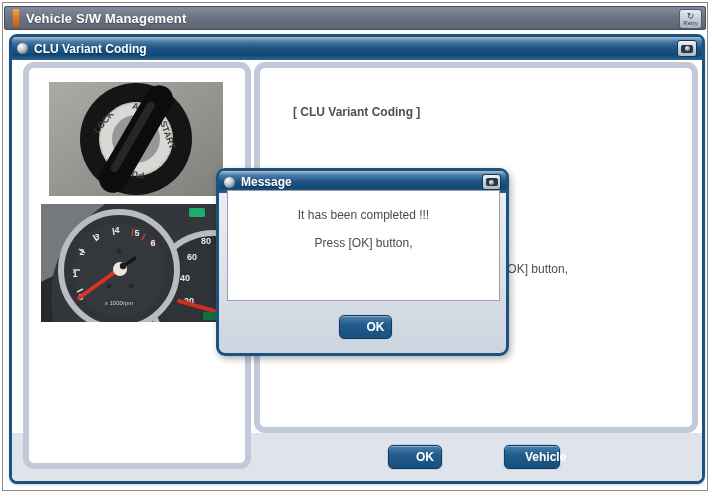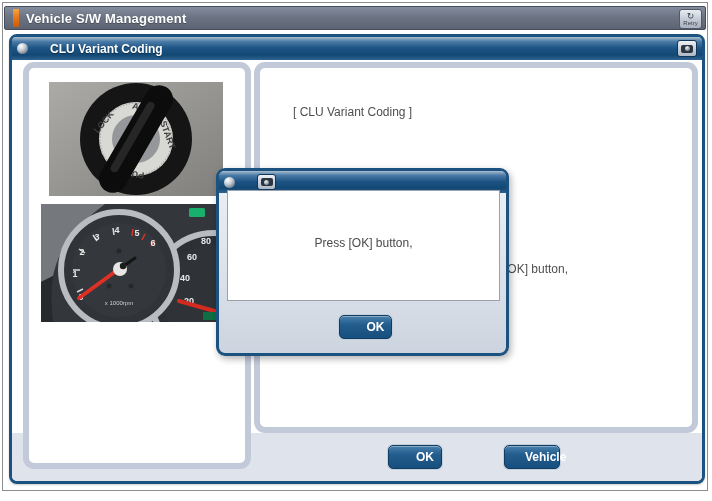"CLU Variant Coding" .titlebar { gap: 22px -> 6px }
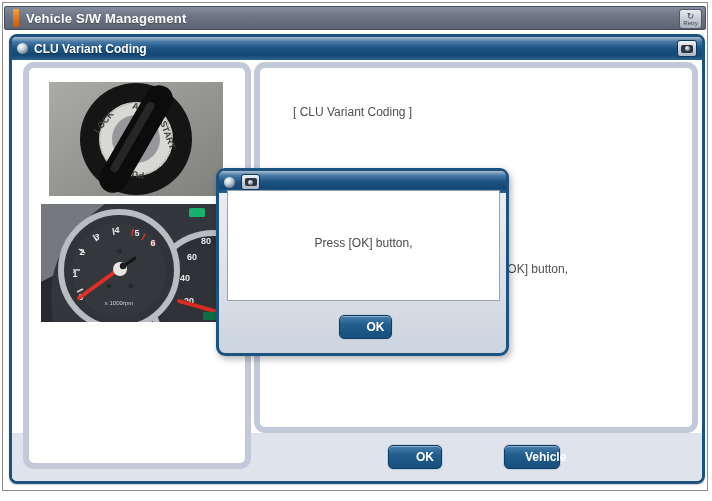"[ CLU Variant Coding ]" div.rp-text { font-weight: none -> bold }
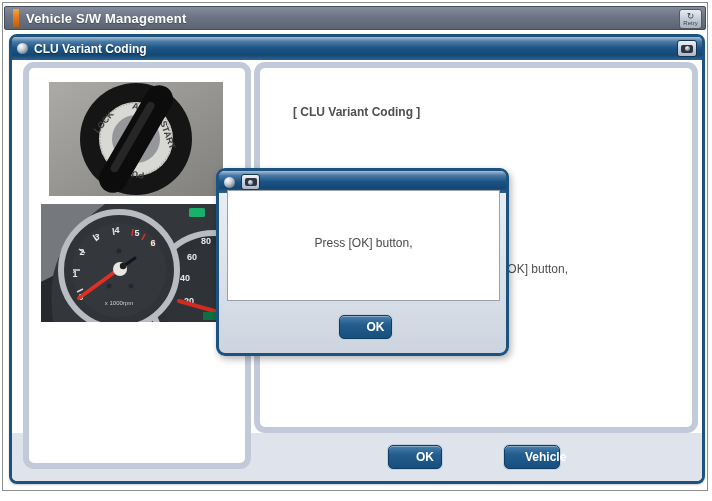"Message" span.titlebar-text { html: none -> <span>Message</span> }
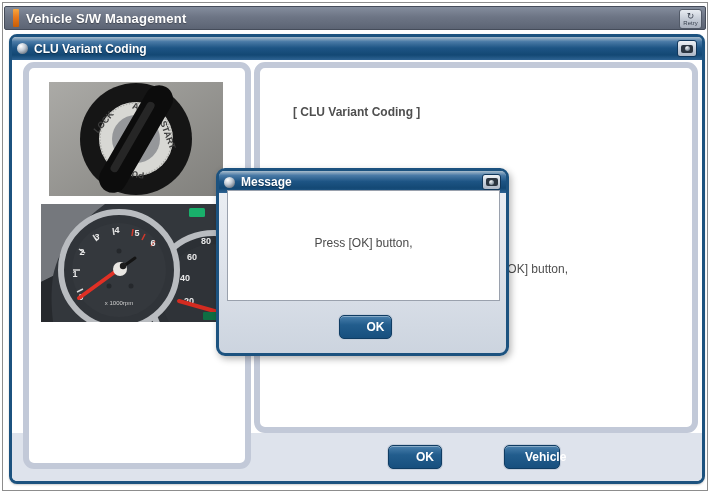"It has been completed !!!" div.dlg-line { html: none -> <div>It has been completed !!!</div> }
